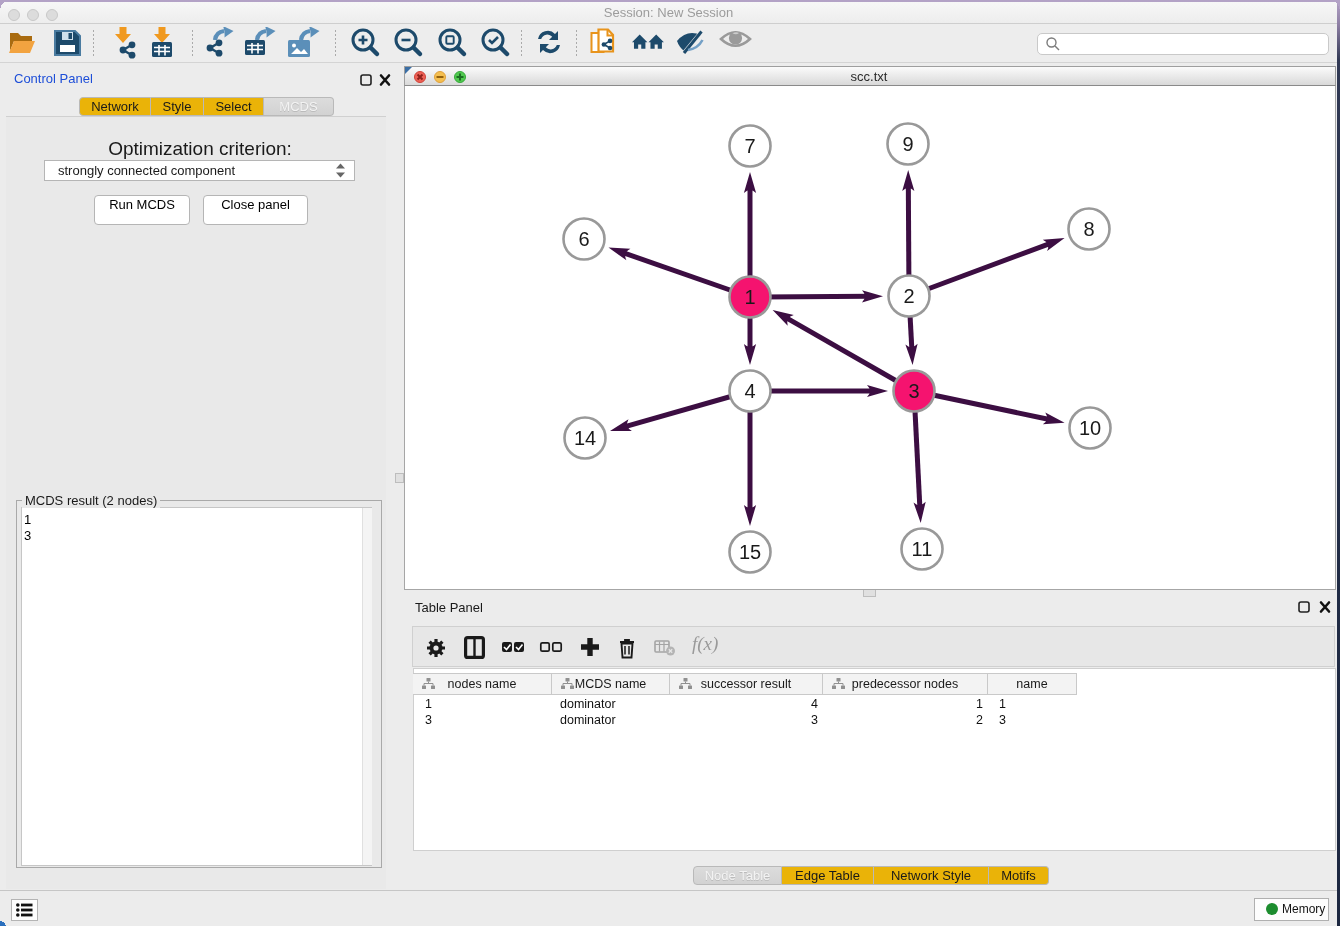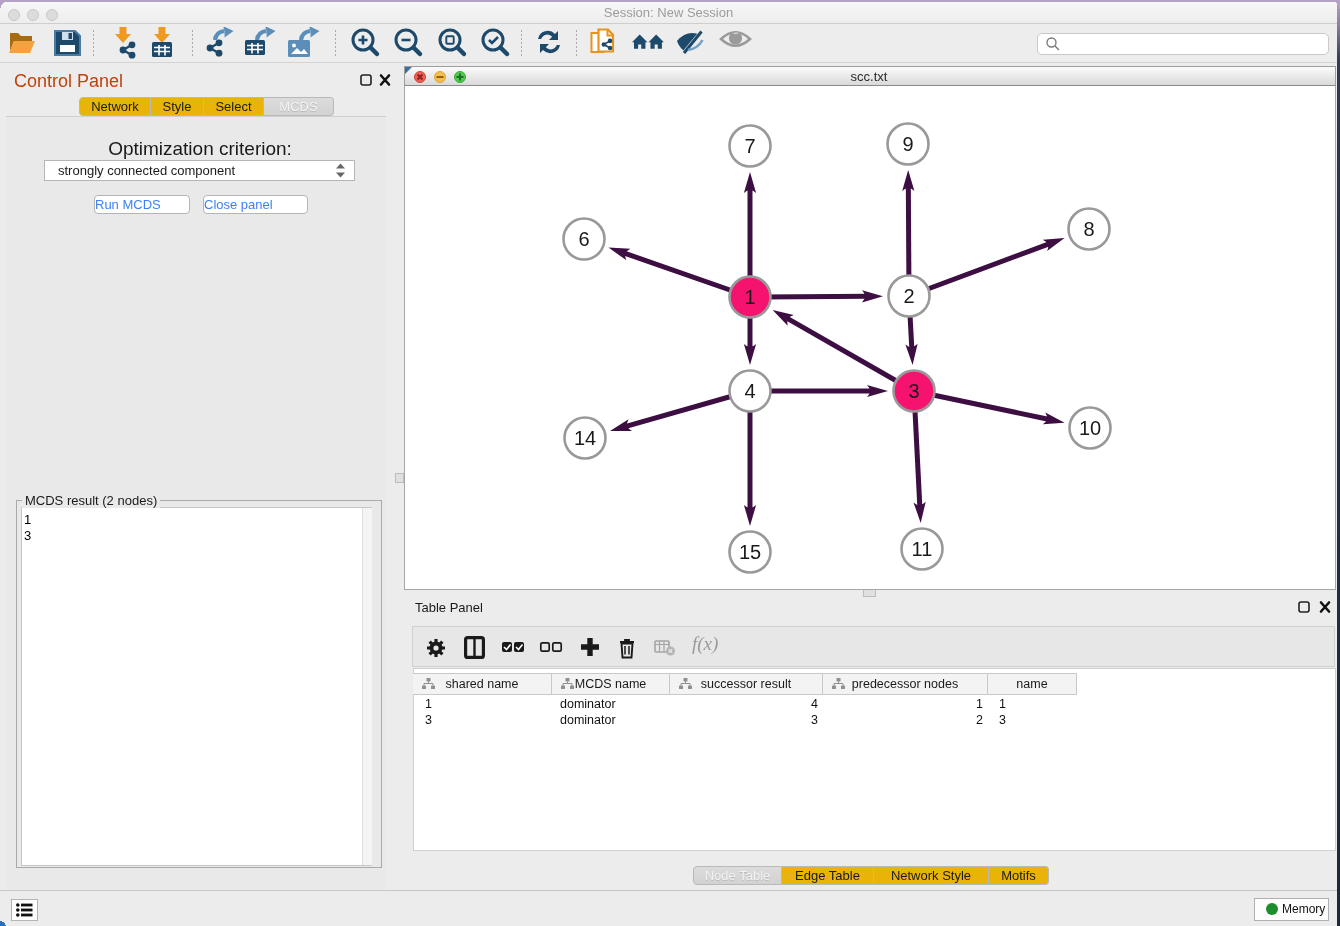"Control Panel" #cpHead { color: #c2410c -> #1d4ed8; font-size: 18px -> 13px }
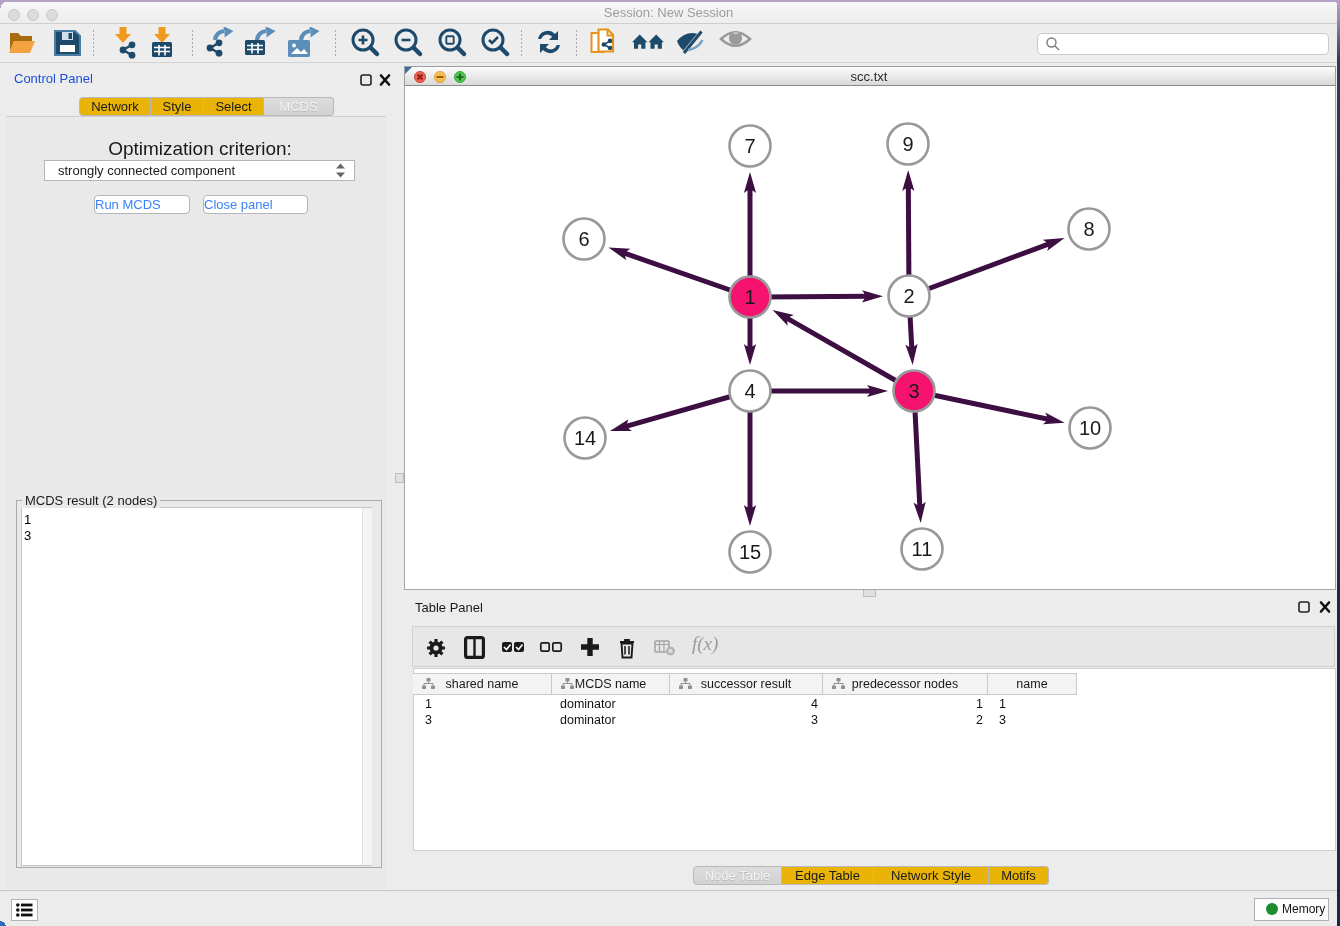"Run MCDS" .btn { color: #3b82f6 -> #000000; height: 19px -> 30px; text-align: left -> center }
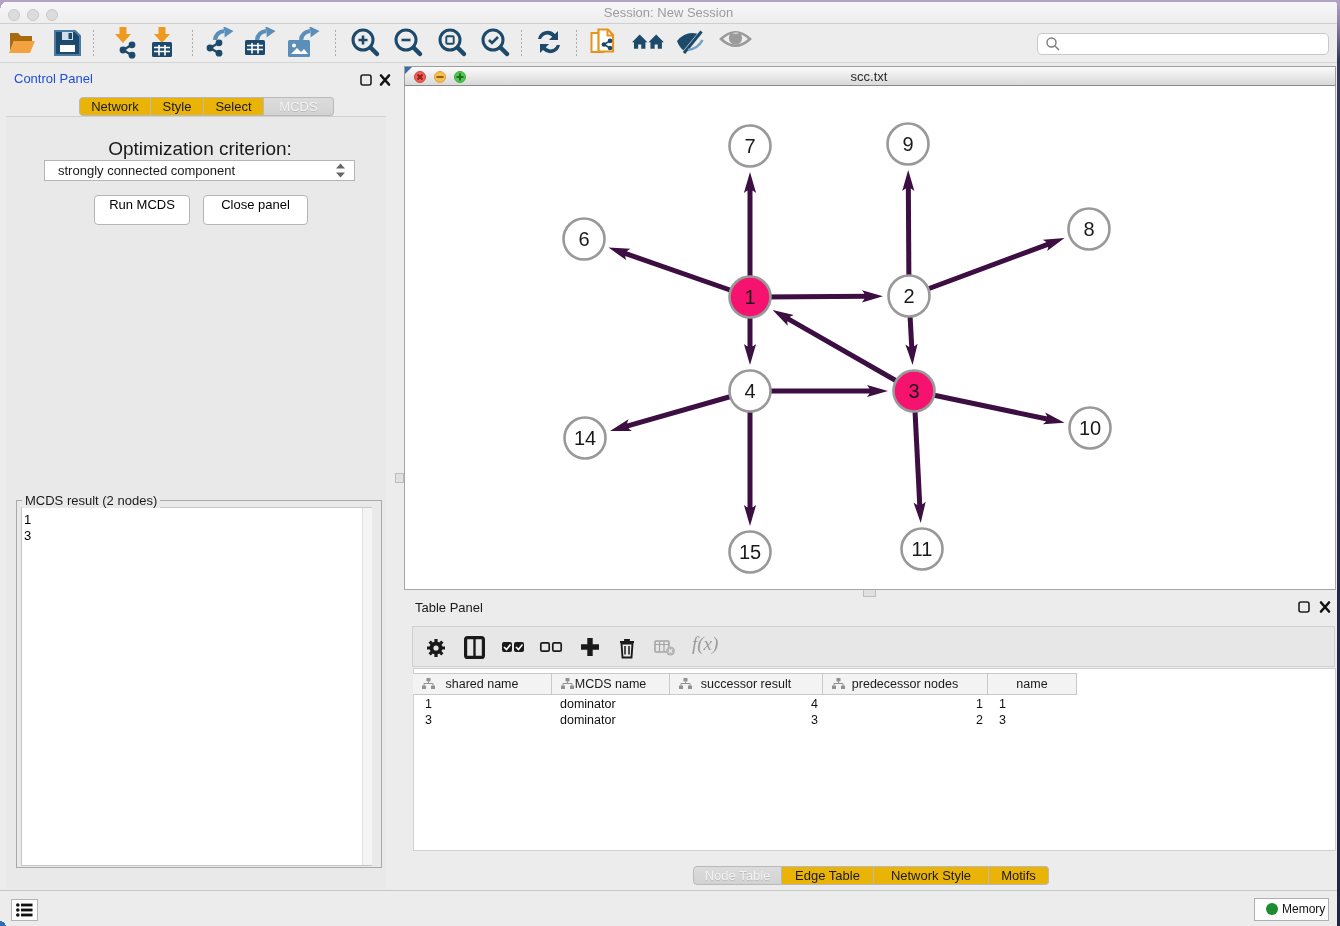"shared name" div.th { text: shared -> nodes }
